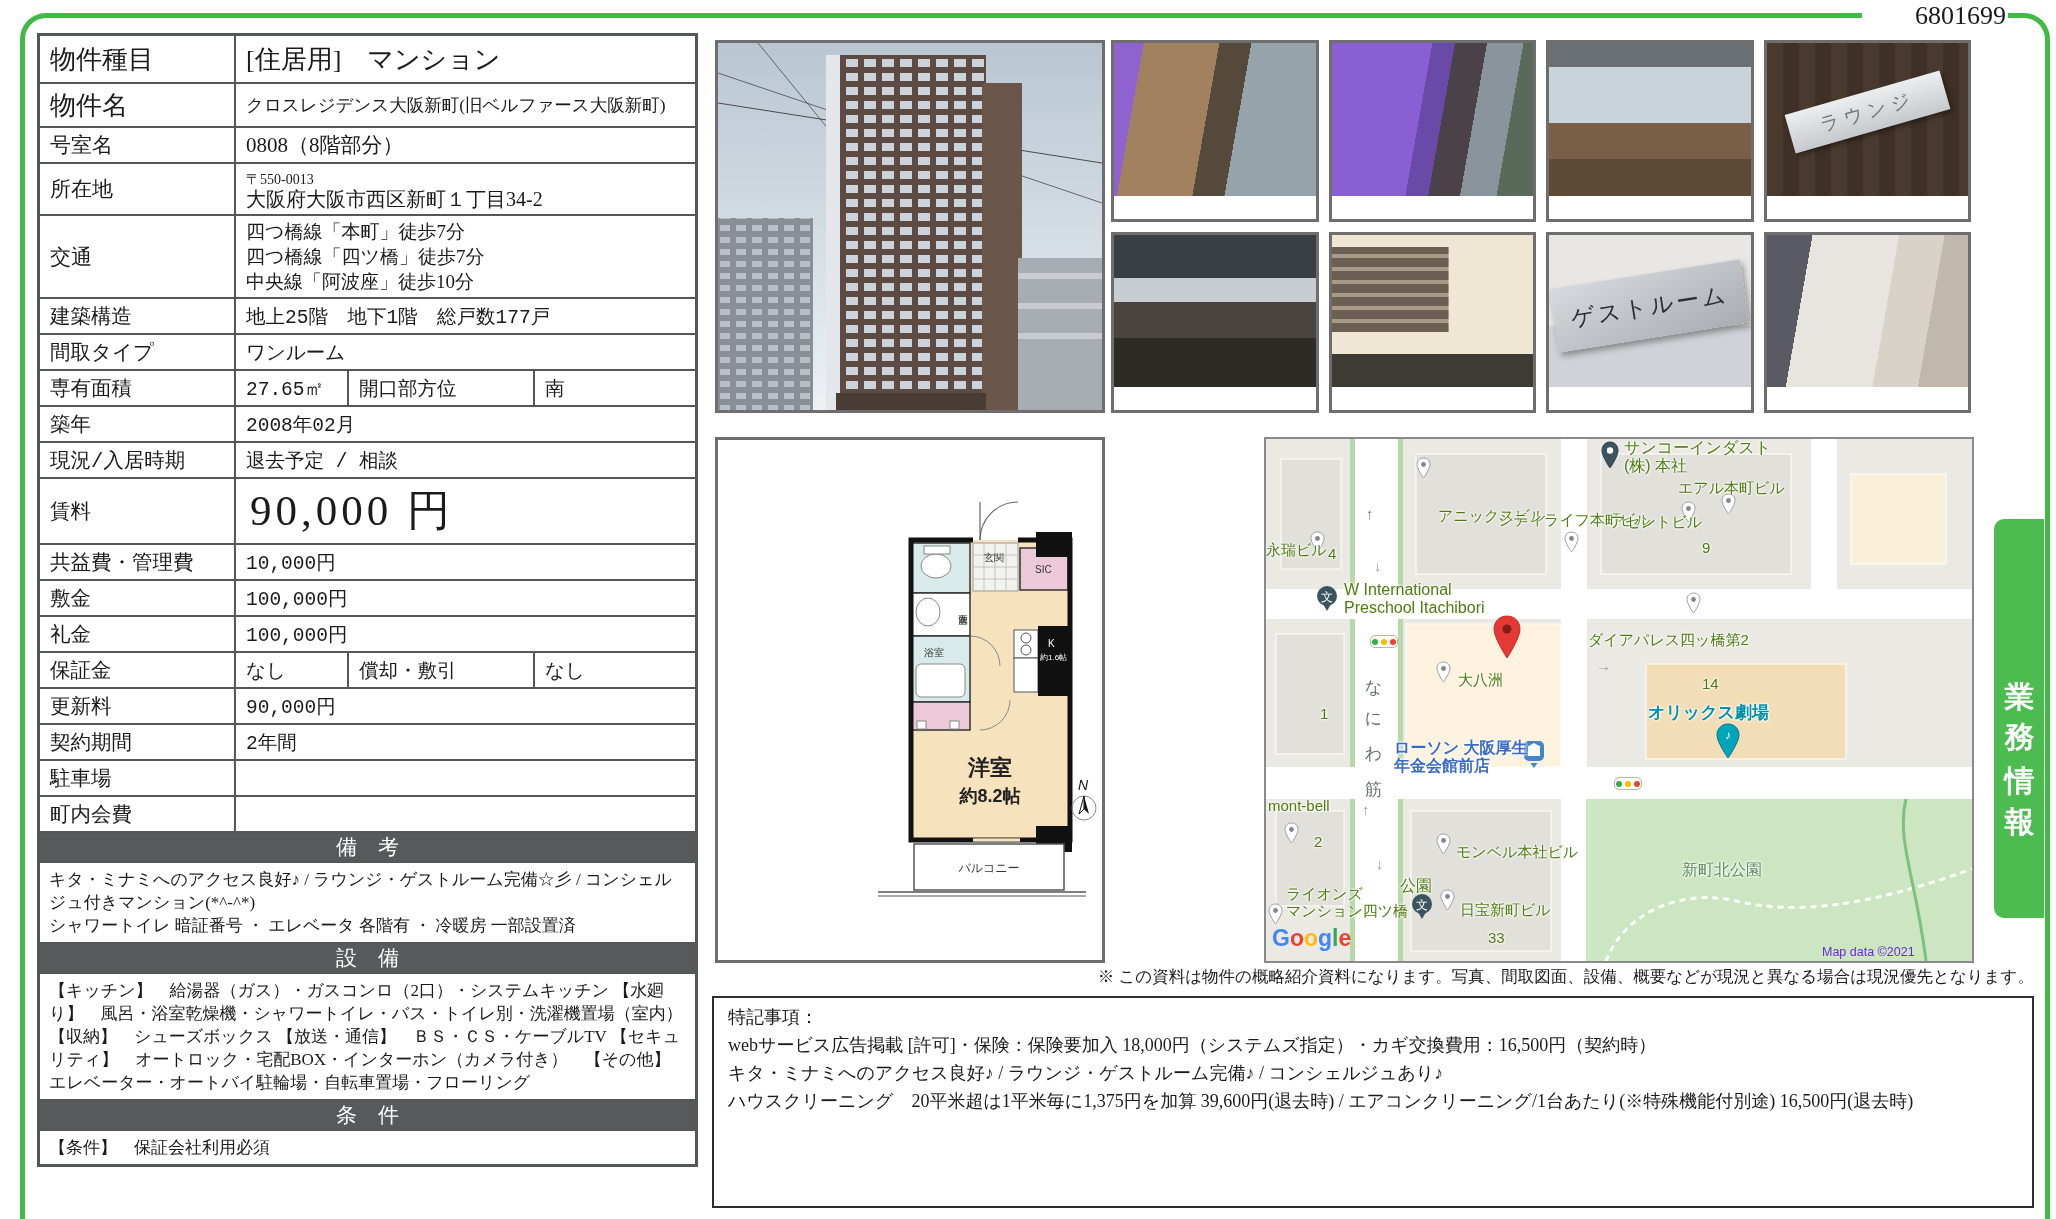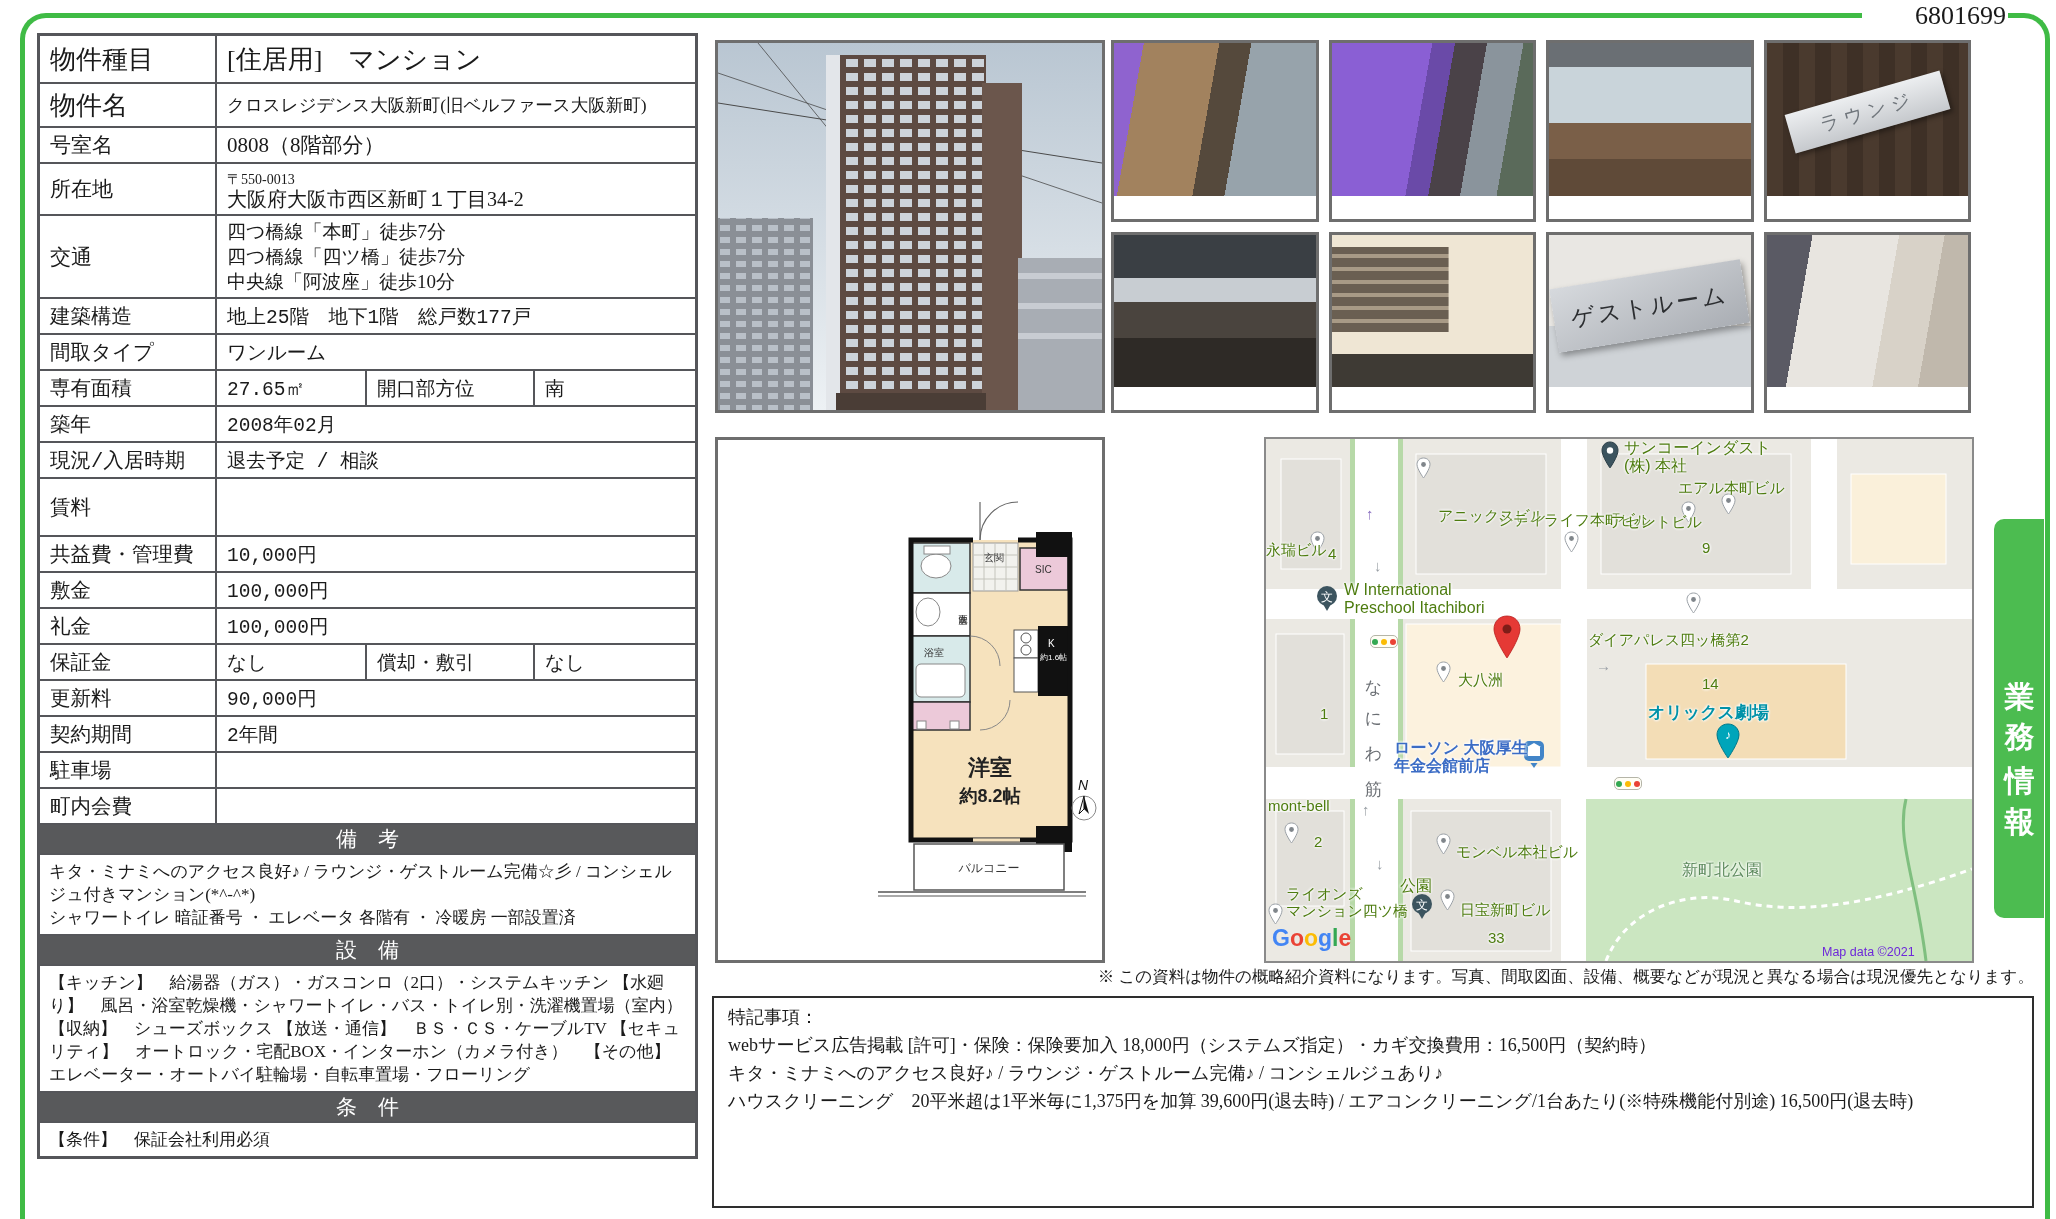"物件種目" .tlabel { width: 177px -> 196px }
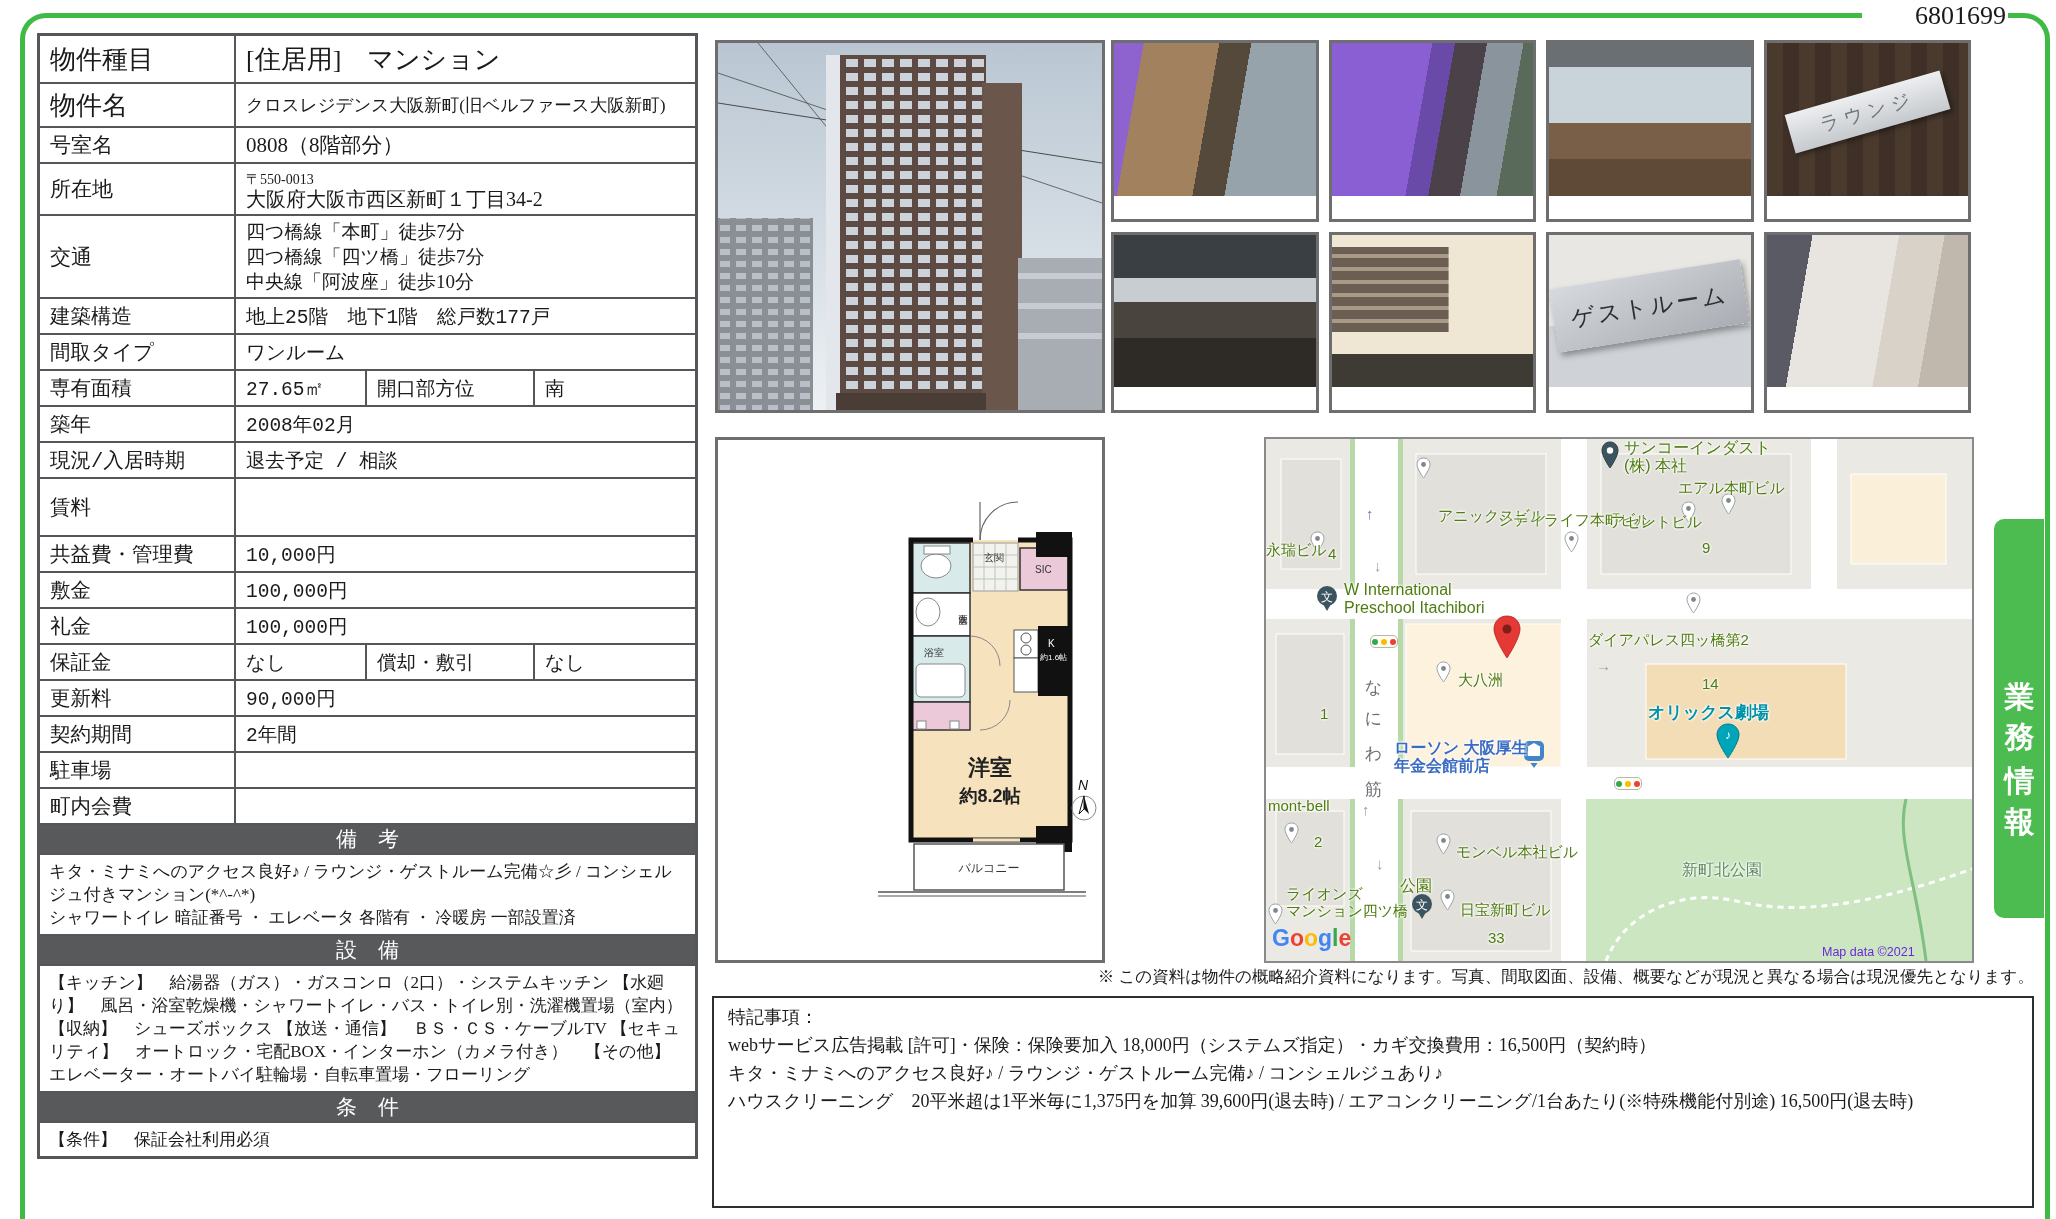"開口部方位" .tlabel2 { width: 170px -> 188px }
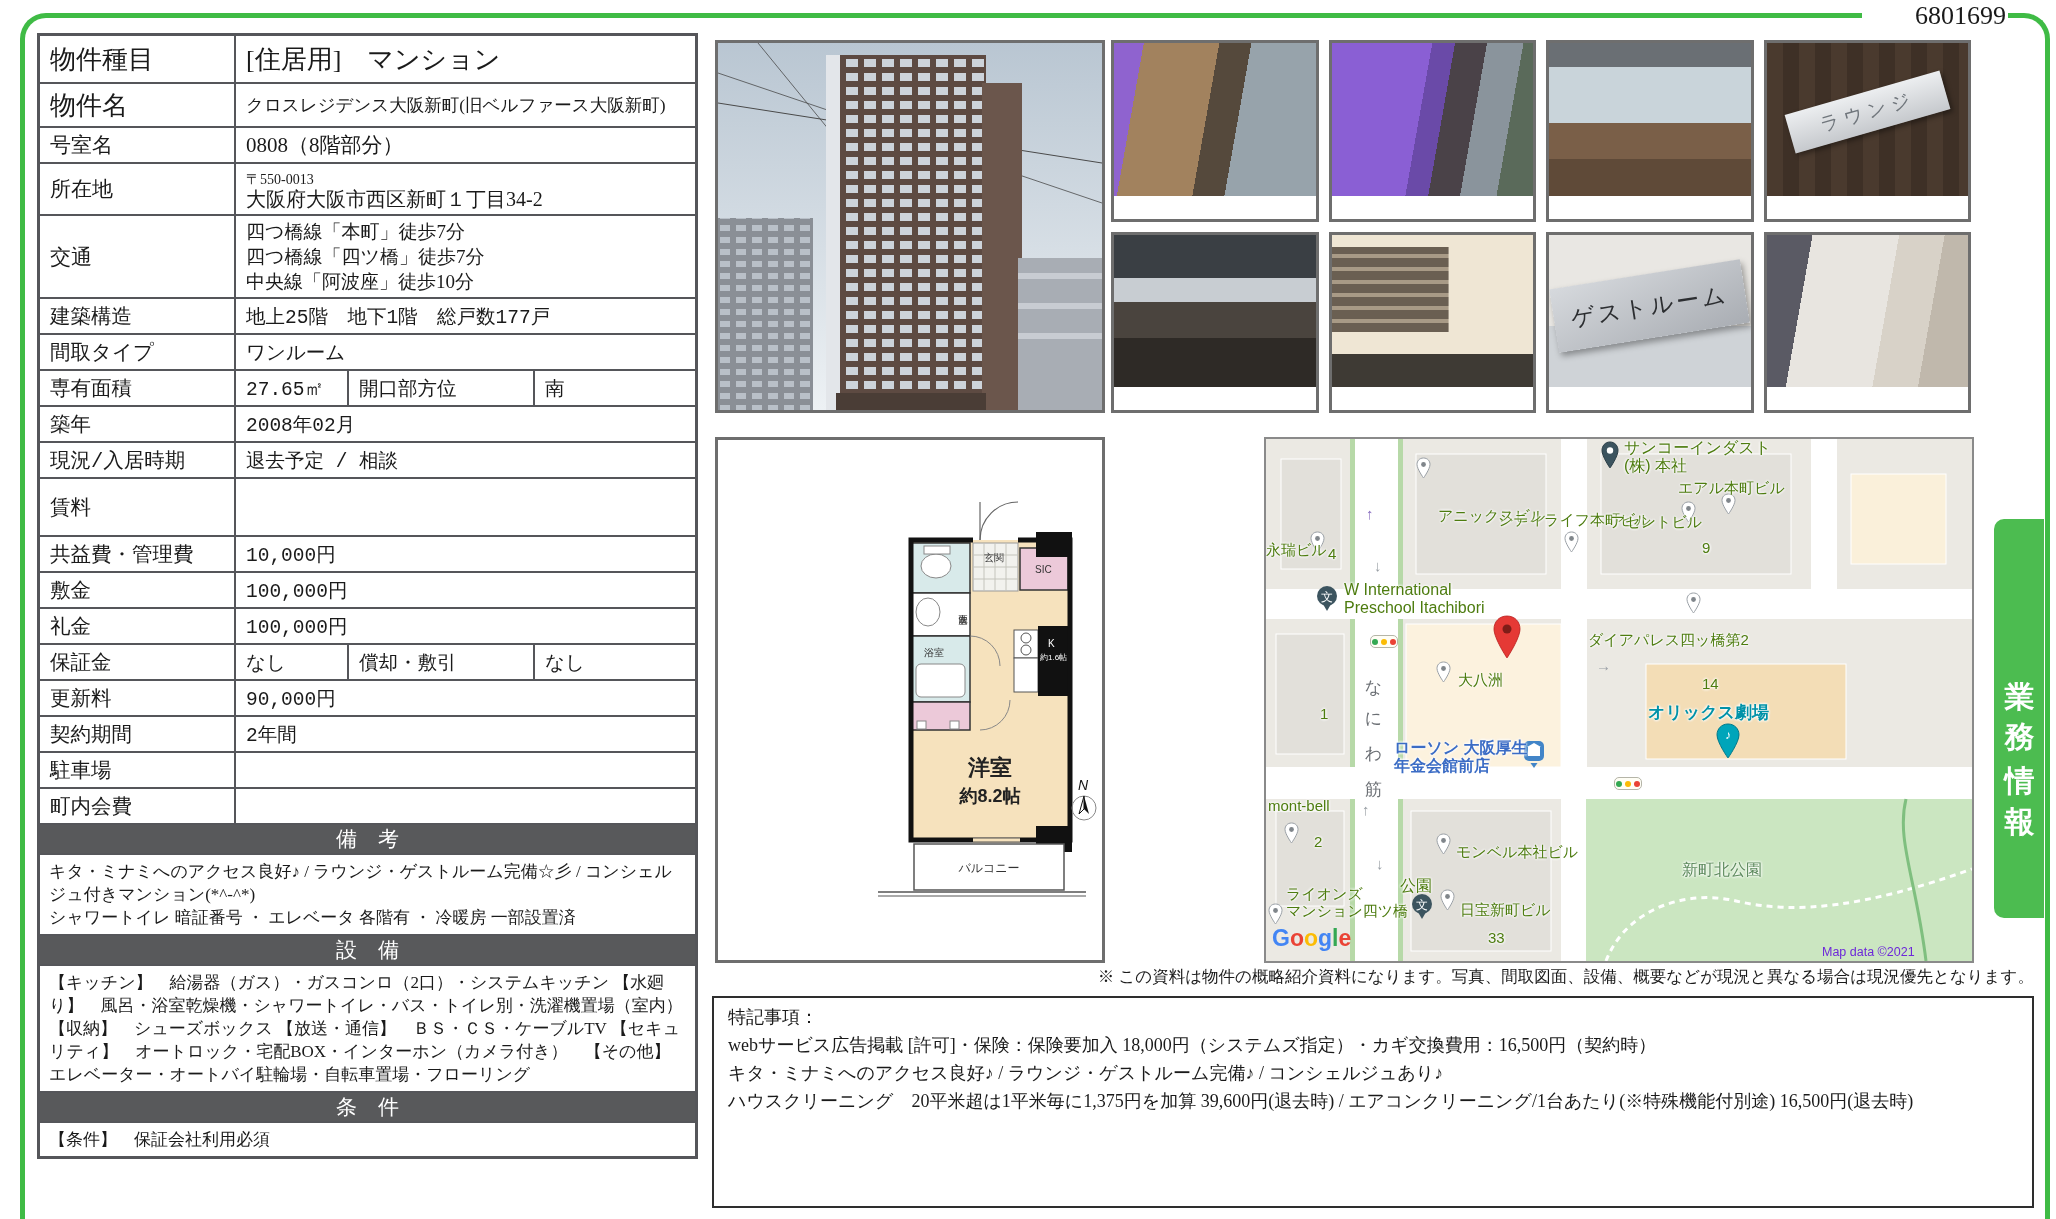"90,000 円" div.tvalue { html: none -> <div>90,000 円</div> }
